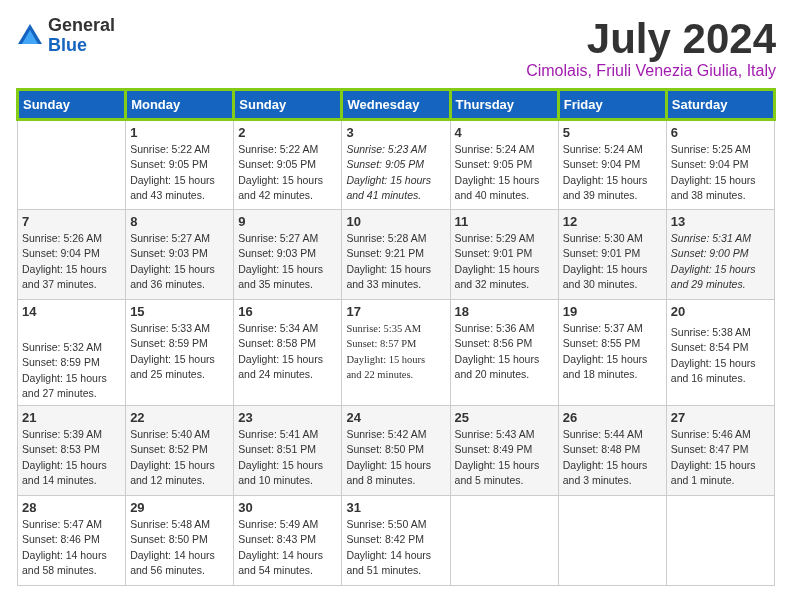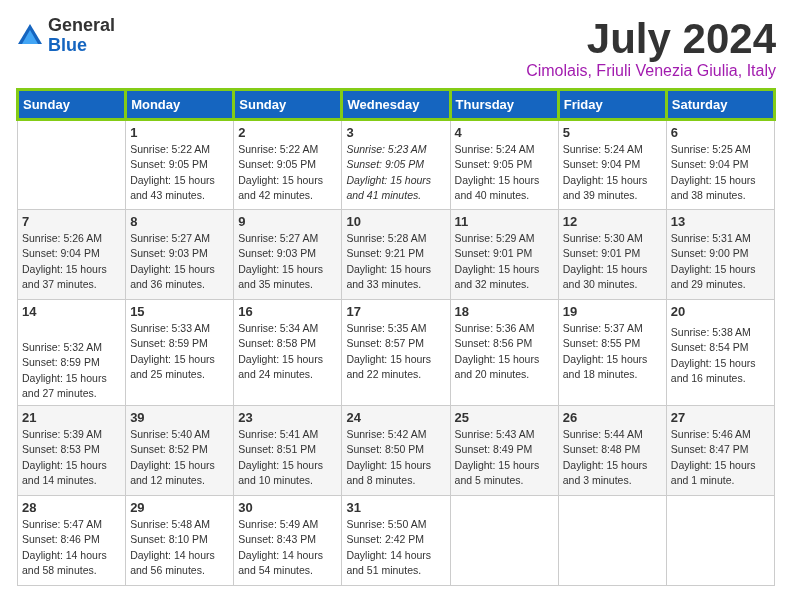"Sunrise: 5:31 AM" div.day-info { font-style: none -> italic }
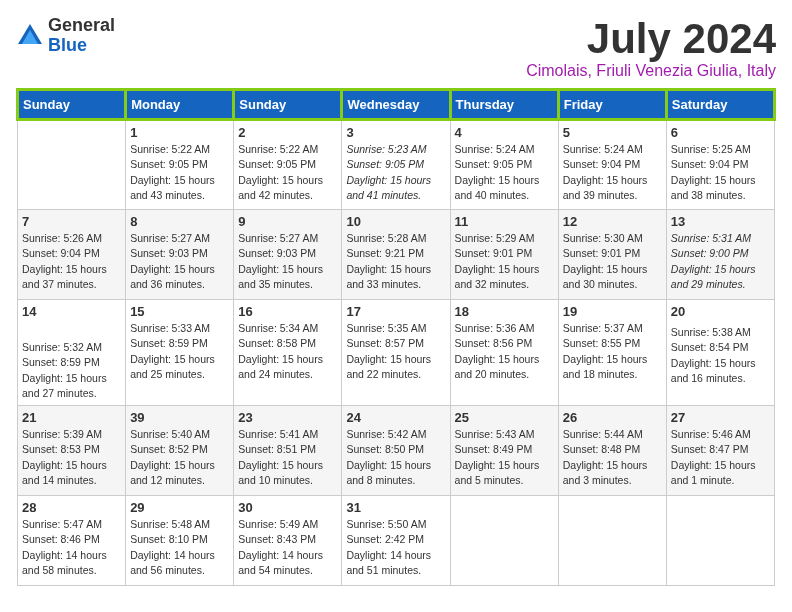"Sunrise: 5:35 AM" div.day-info { font-family: none -> Liberation Serif, serif }
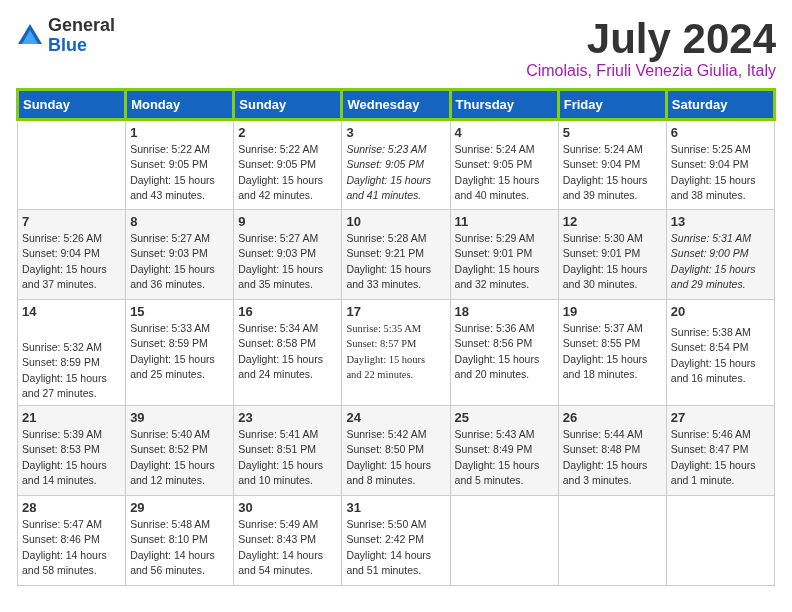"39" span.day-number { text: 39 -> 22 }
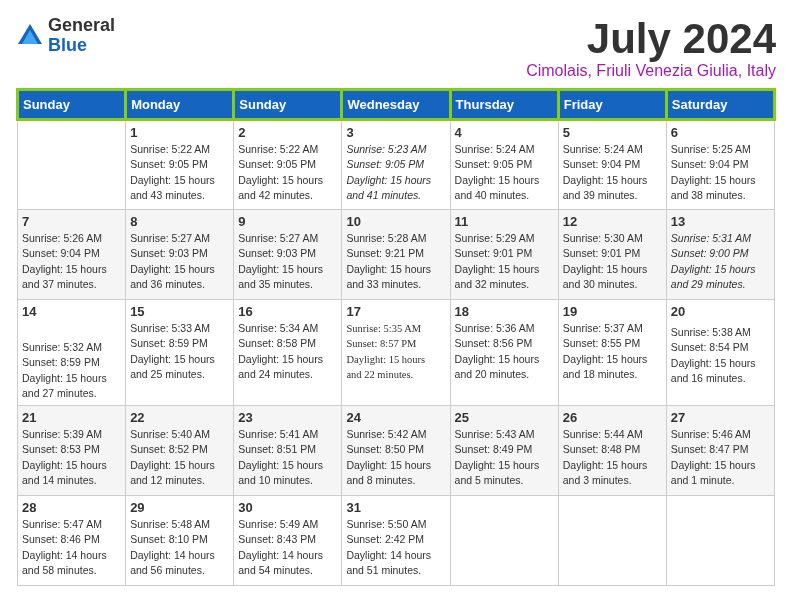"Sunrise: 5:48 AM" div.day-info { text: 8:10 -> 8:50 }
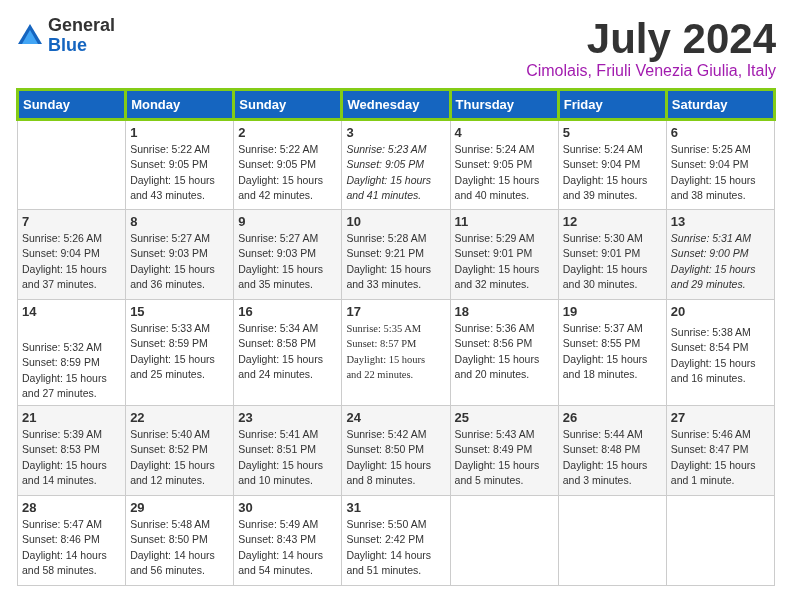"Sunrise: 5:50 AM" div.day-info { text: 2:42 -> 8:42 }
